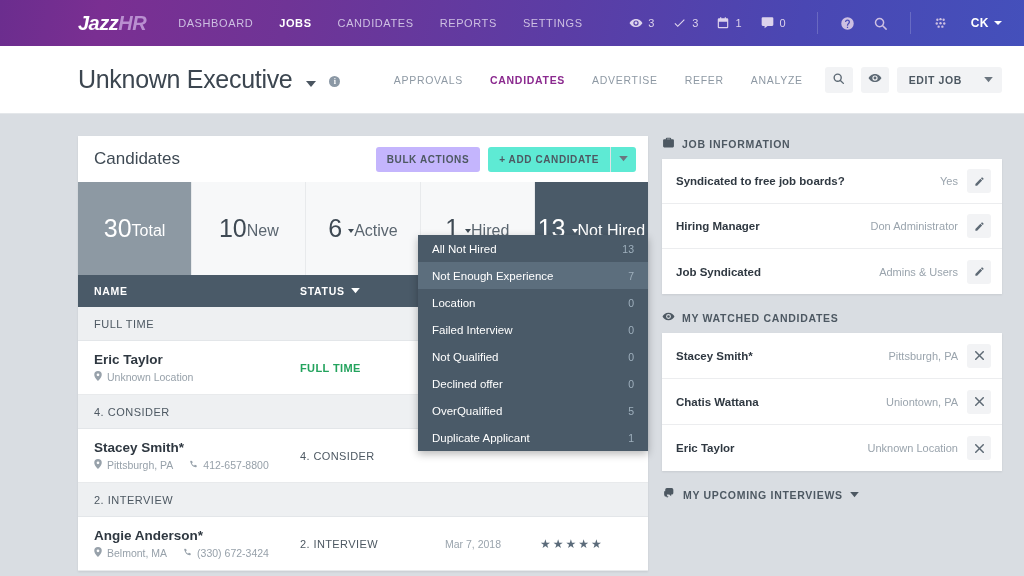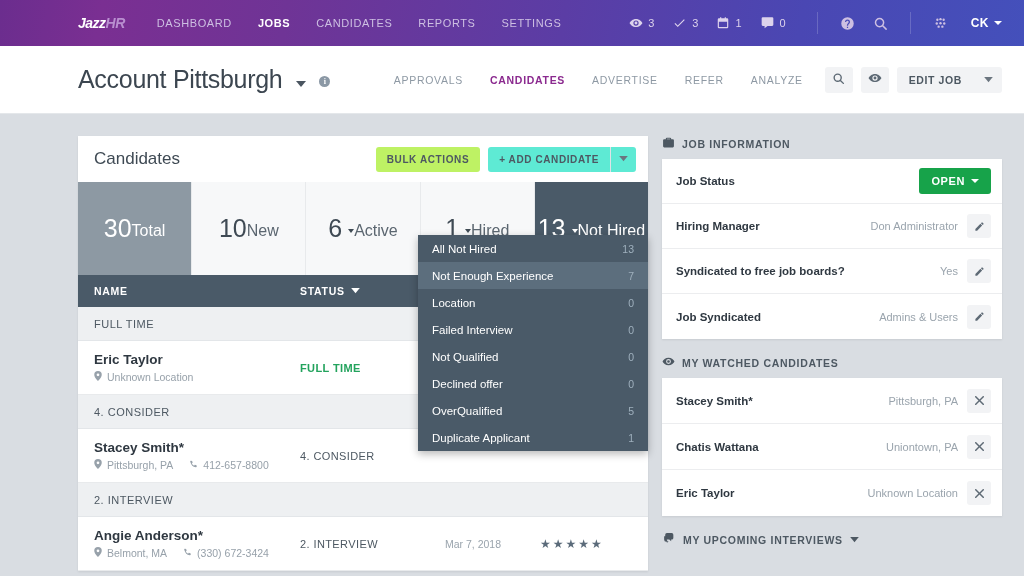"JazzHR" .logo { font-size: 14px -> 20px }
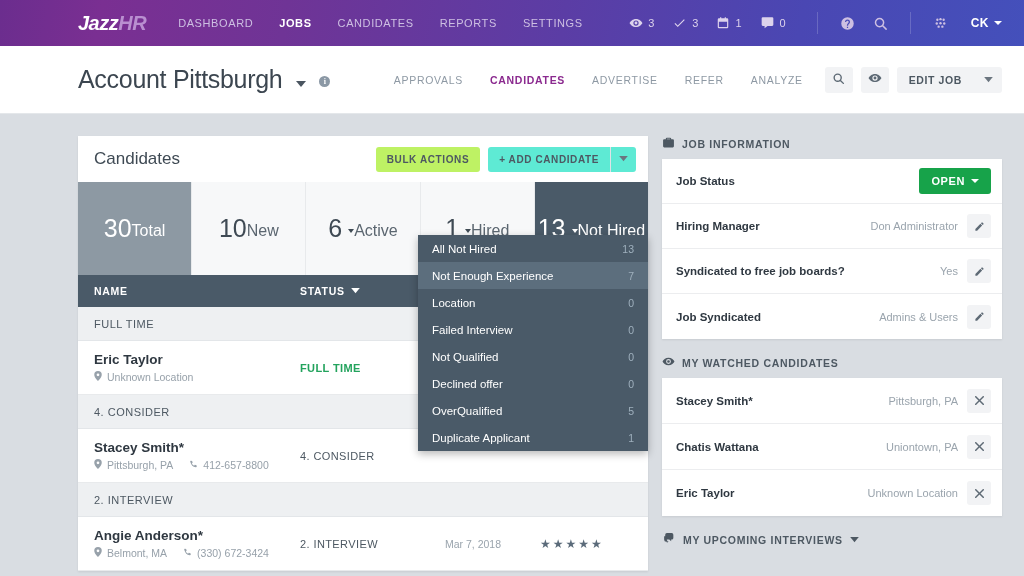"Account Pittsburgh" span.jobtitle { text: Account Pittsburgh -> Unknown Executive }
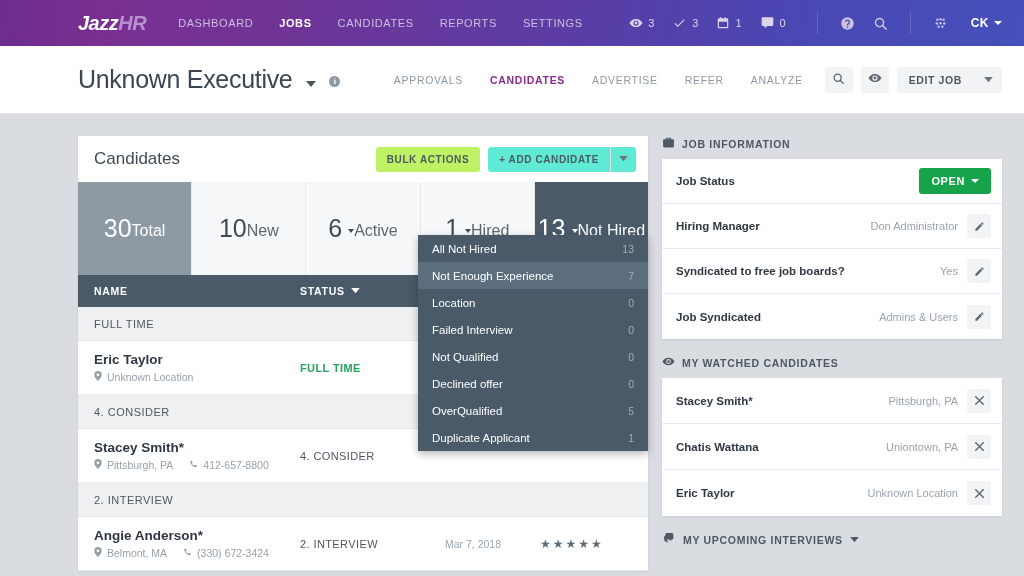"BULK ACTIONS" .ghostbtn { background: #bef264 -> #c4b5fd }
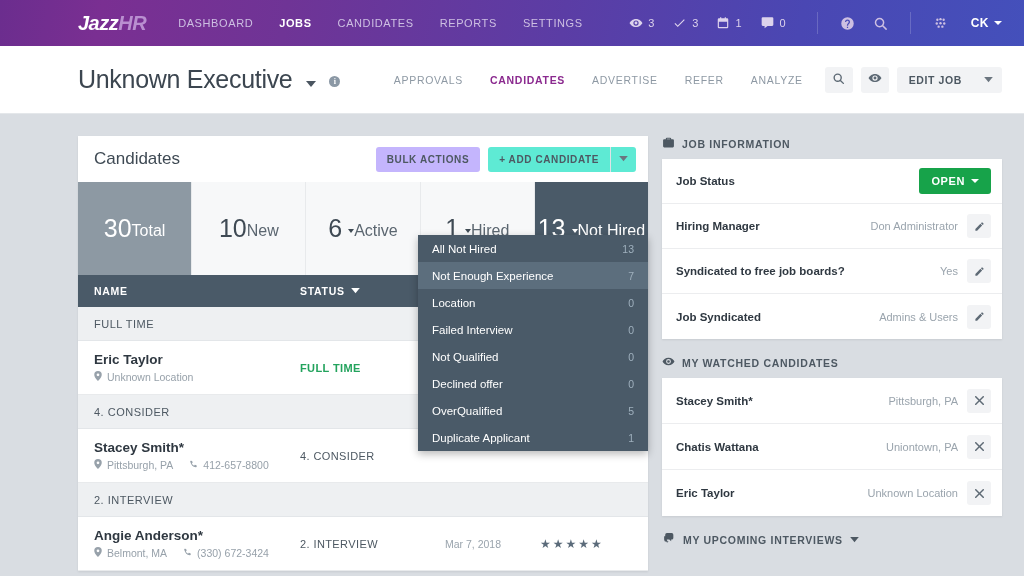"Job Status" div.prow { html: <div> <span>Job Status</span> <div> <span>OPEN</span> <i></i> </div> </div> -> none }
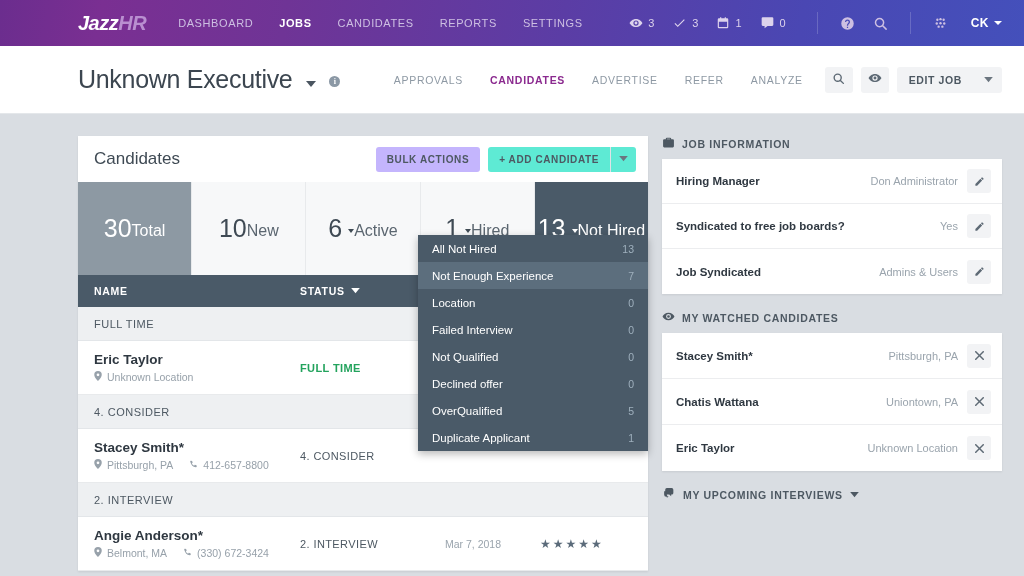"Hiring Manager" div.prow { order: before "Syndicated to free job boards?" -> after "Syndicated to free job boards?" }
